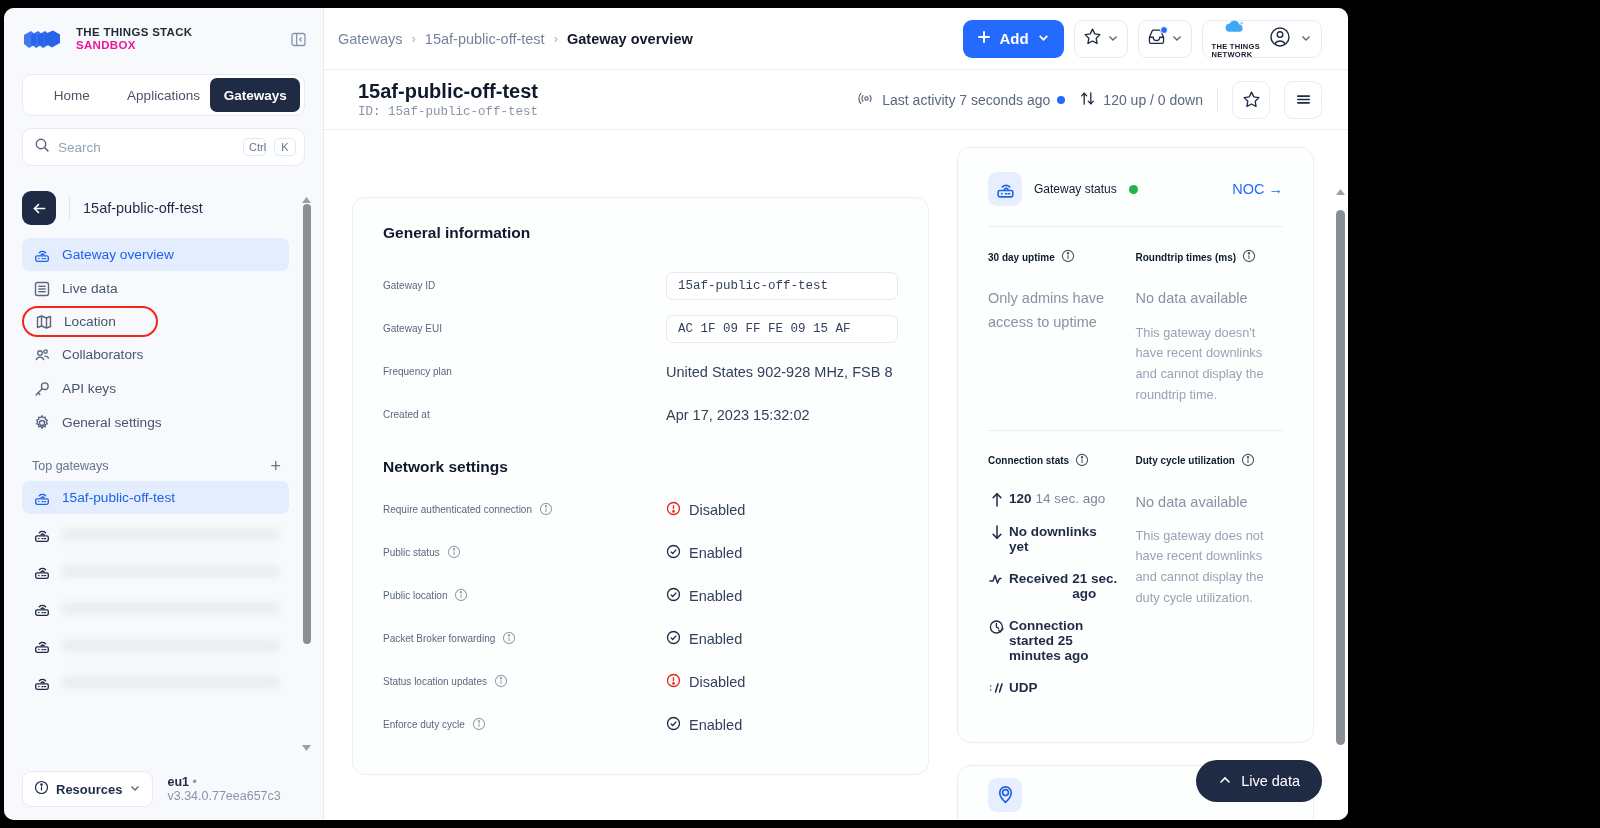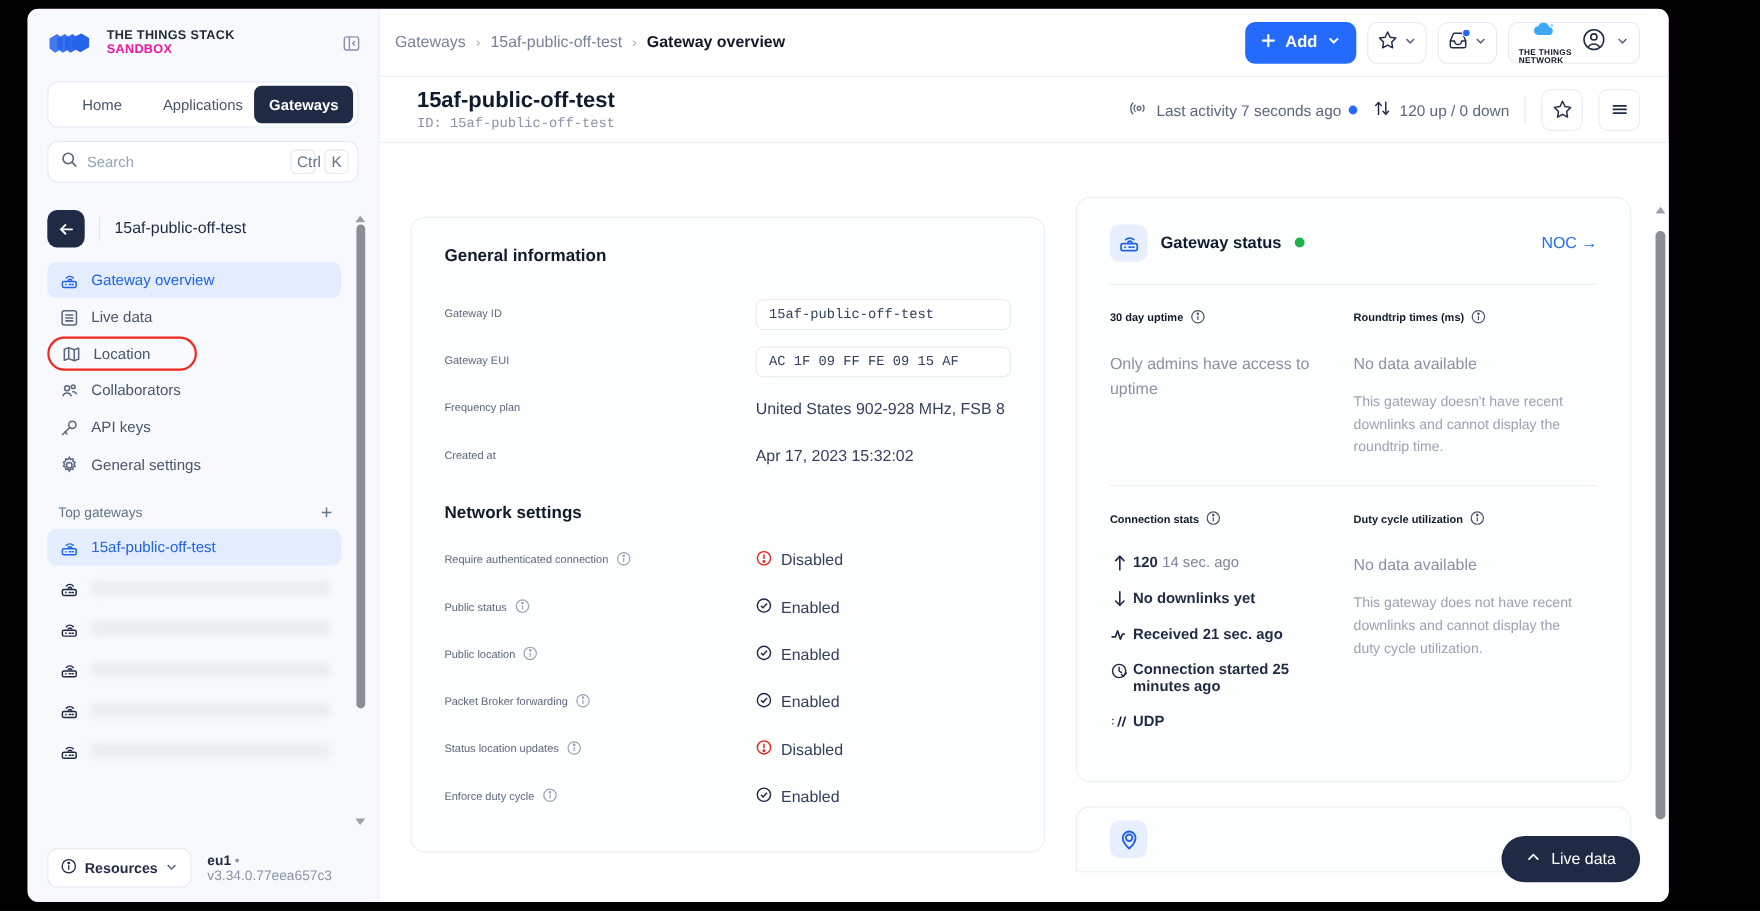"THE THINGS STACK" .screen { background: #f0abfc -> #84cc16; left: 25px -> 4px; width: 1492px -> 1344px }
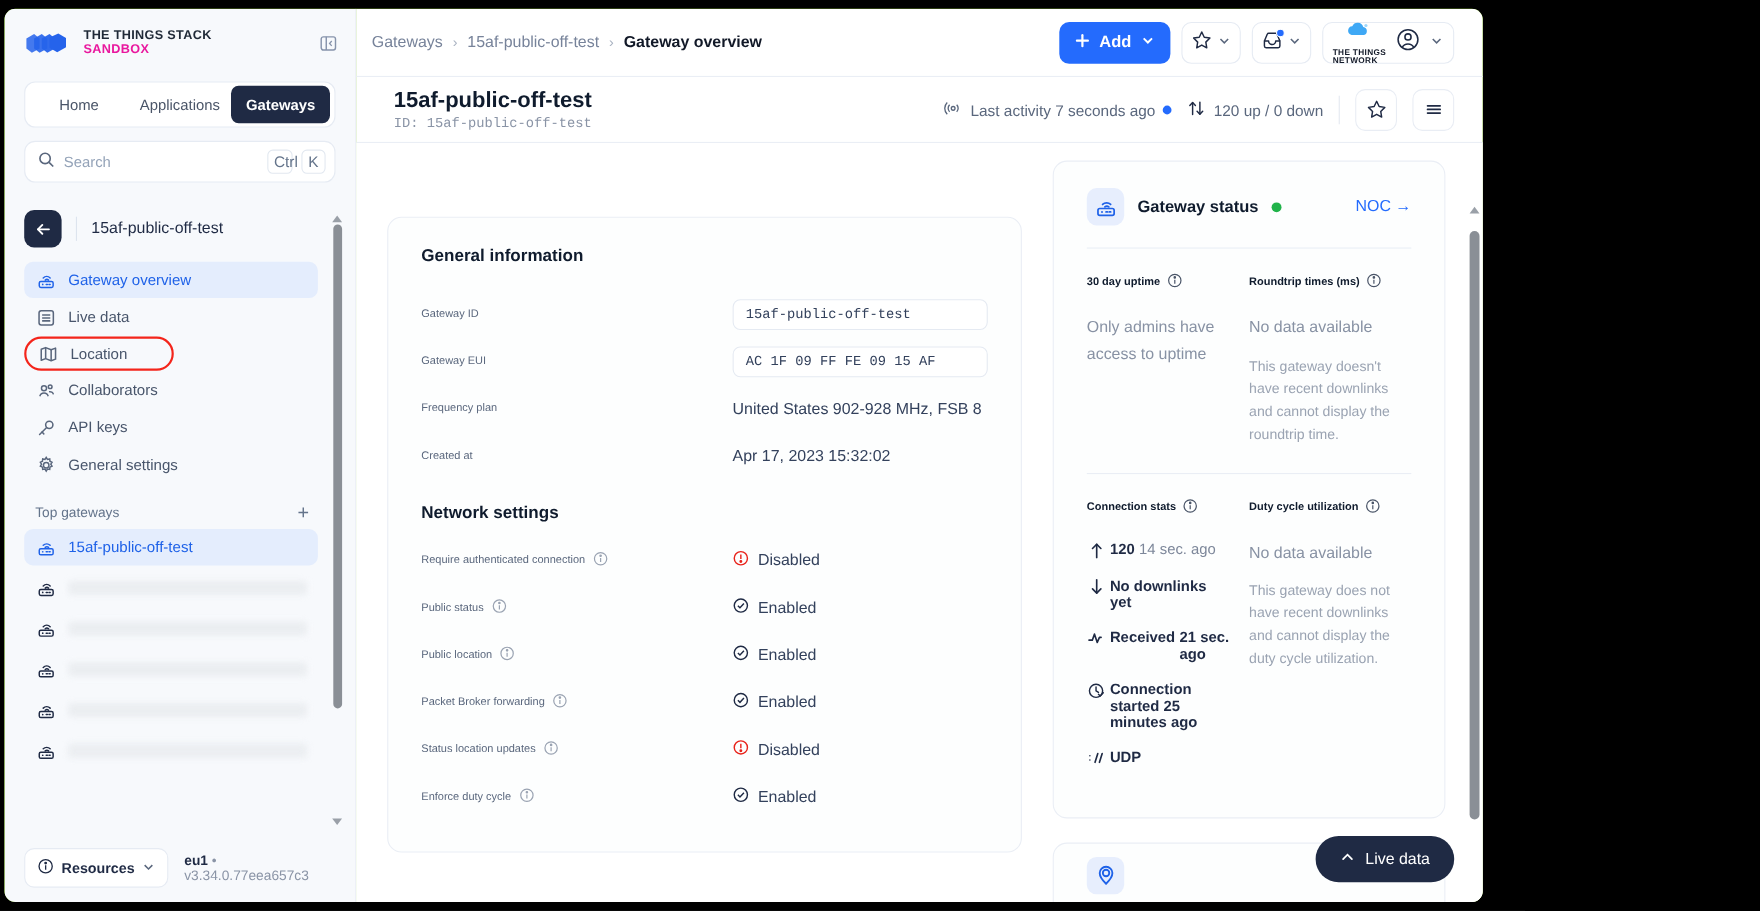"Ctrl" .kbd { font-size: 14px -> 11px }
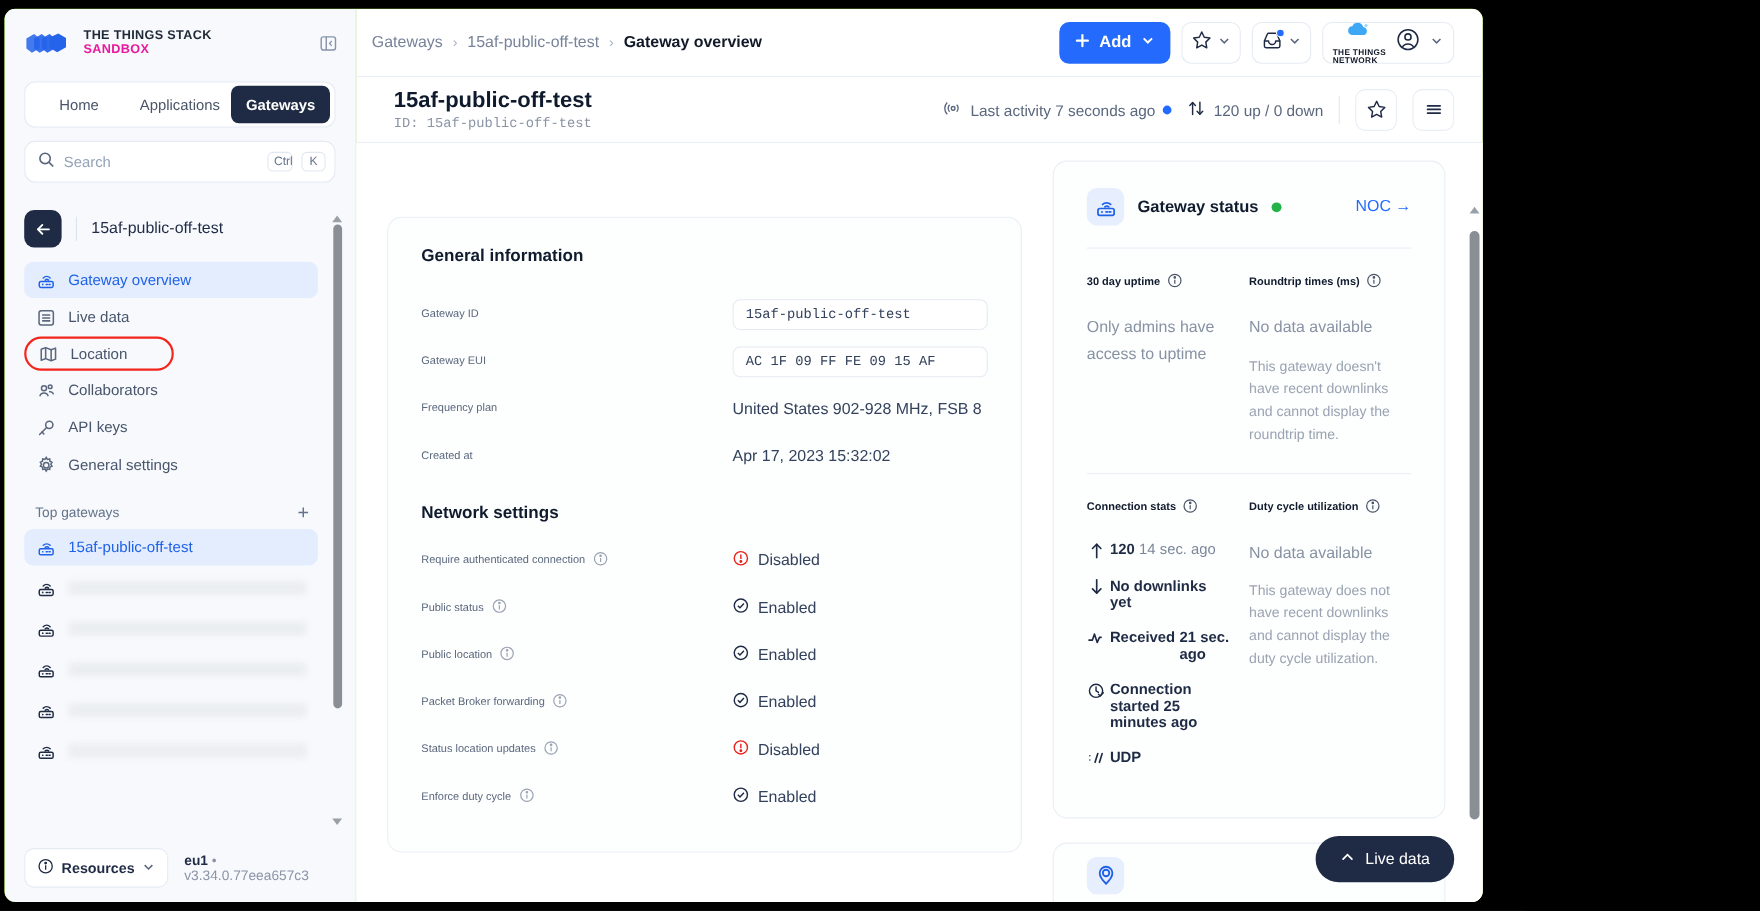"Gateway status" .gs-title { font-size: 15px -> 12px; font-weight: bold -> normal }
